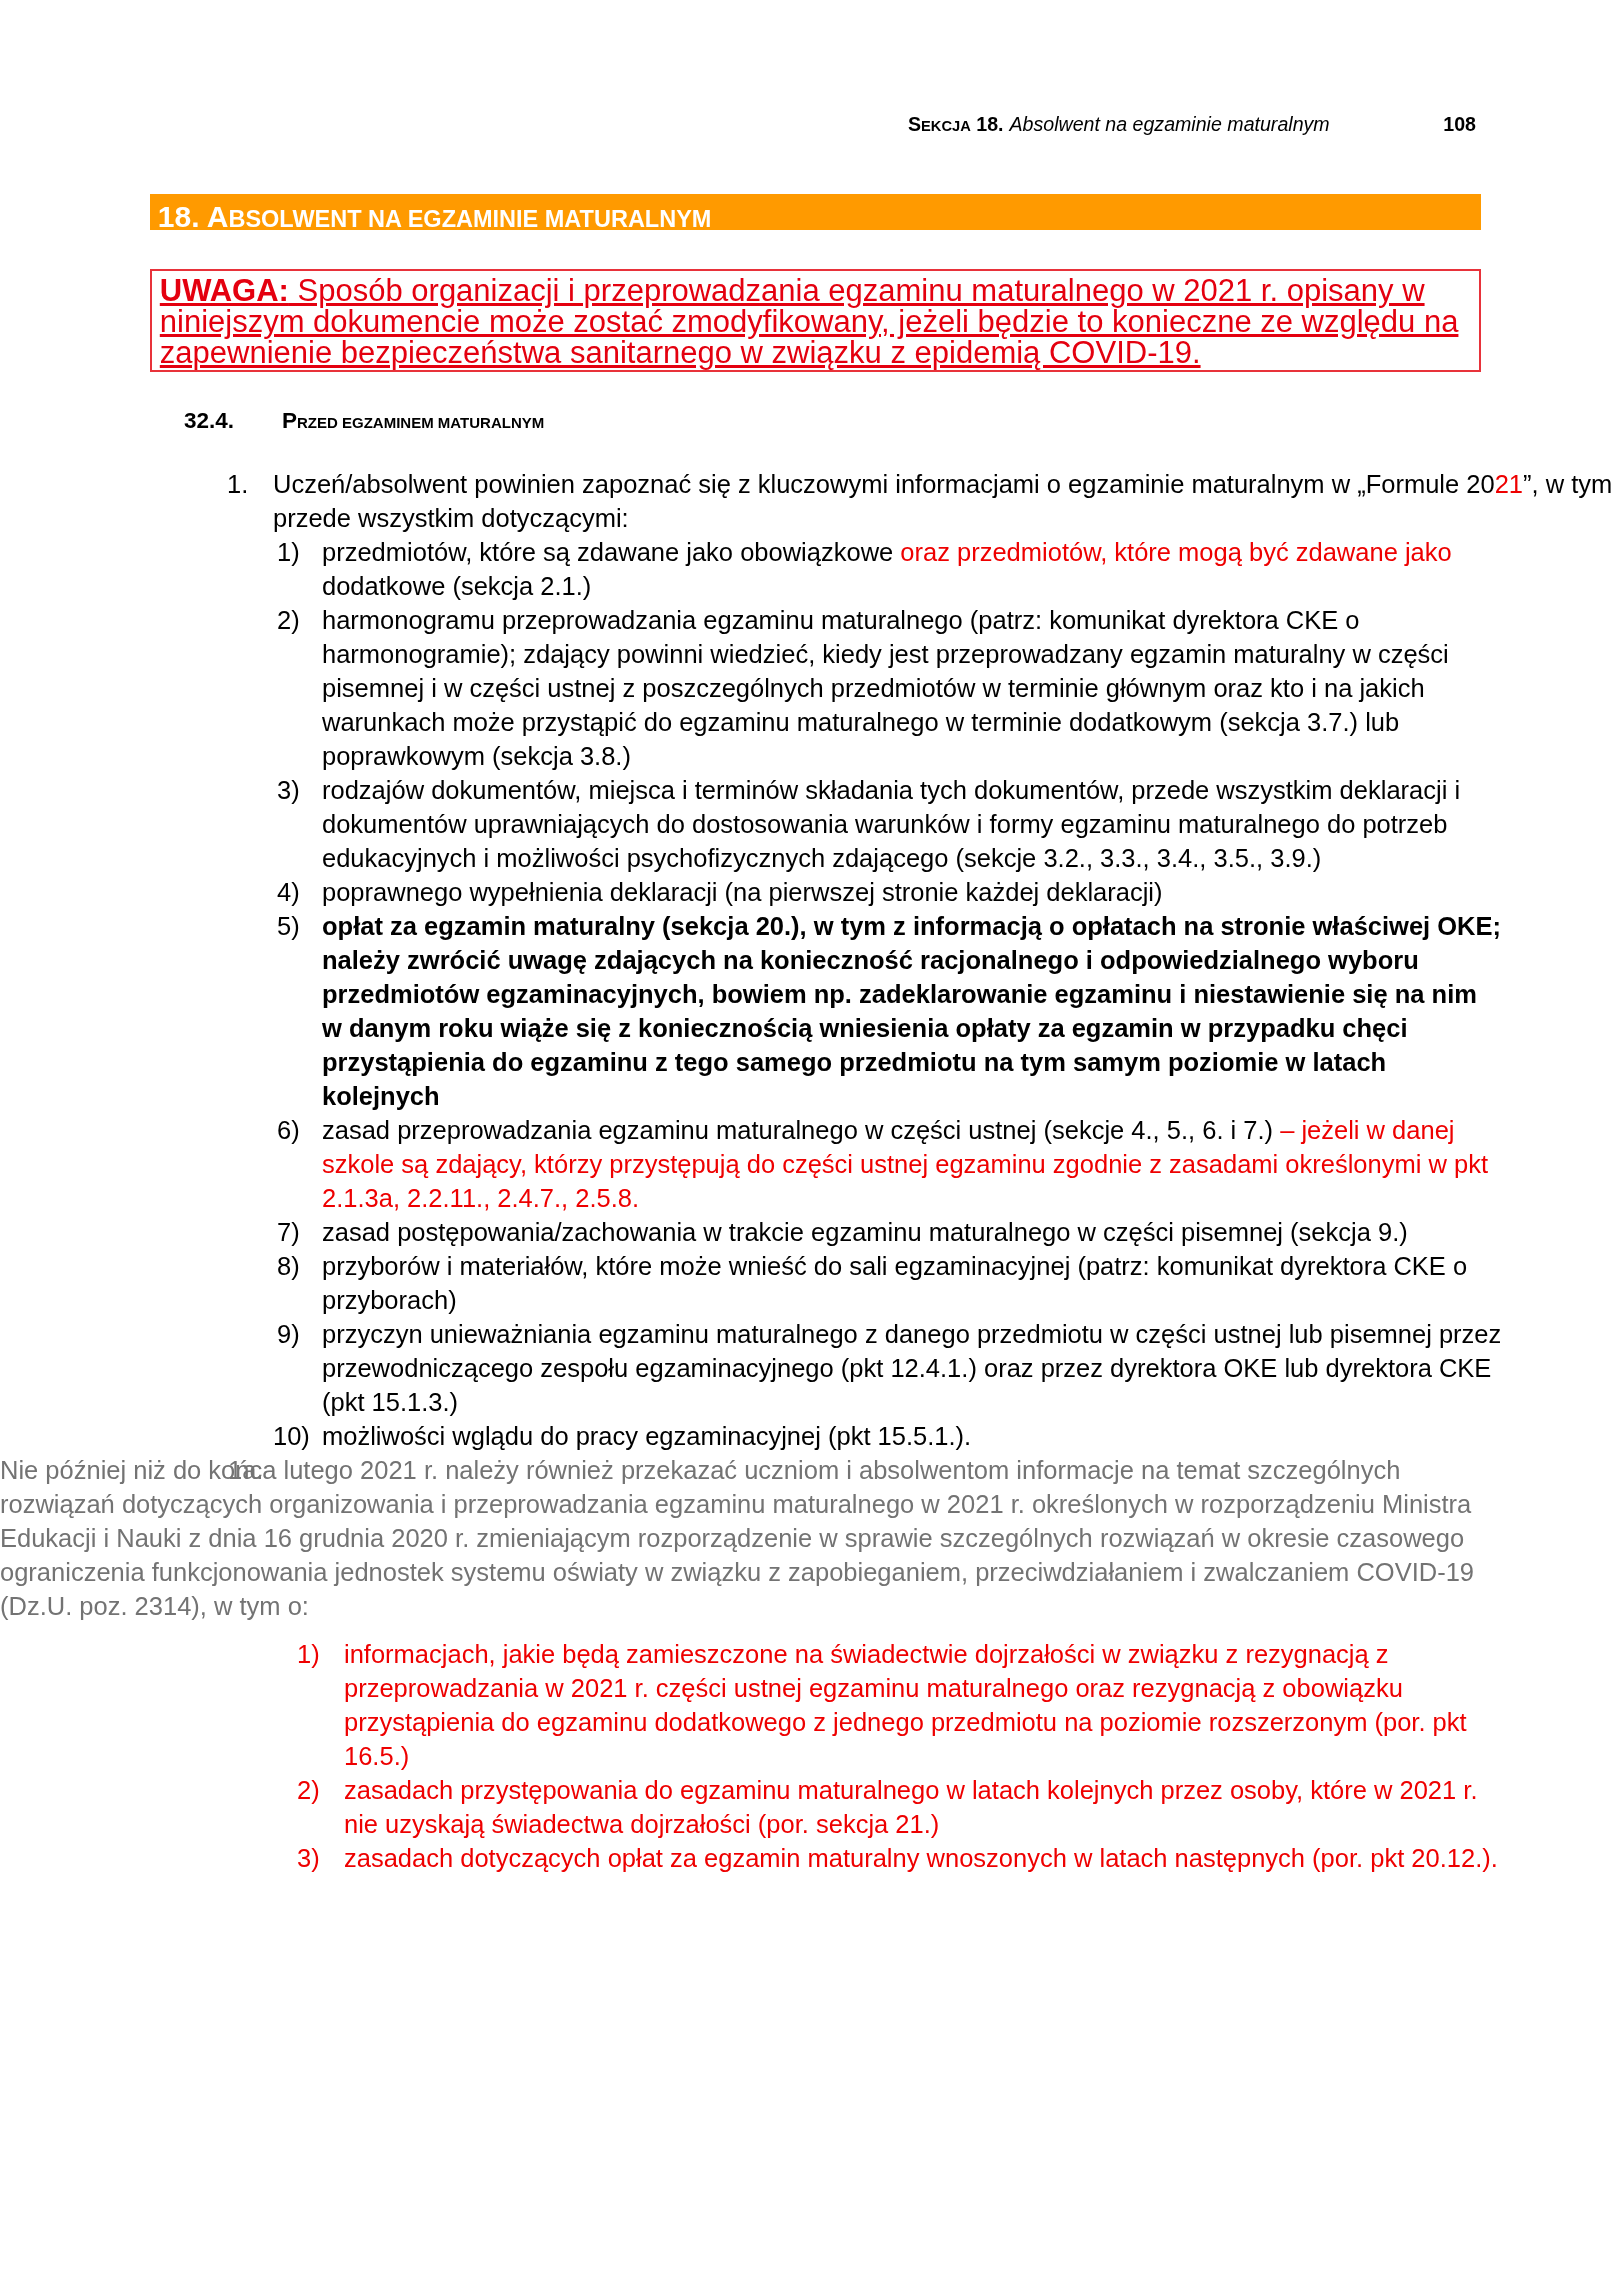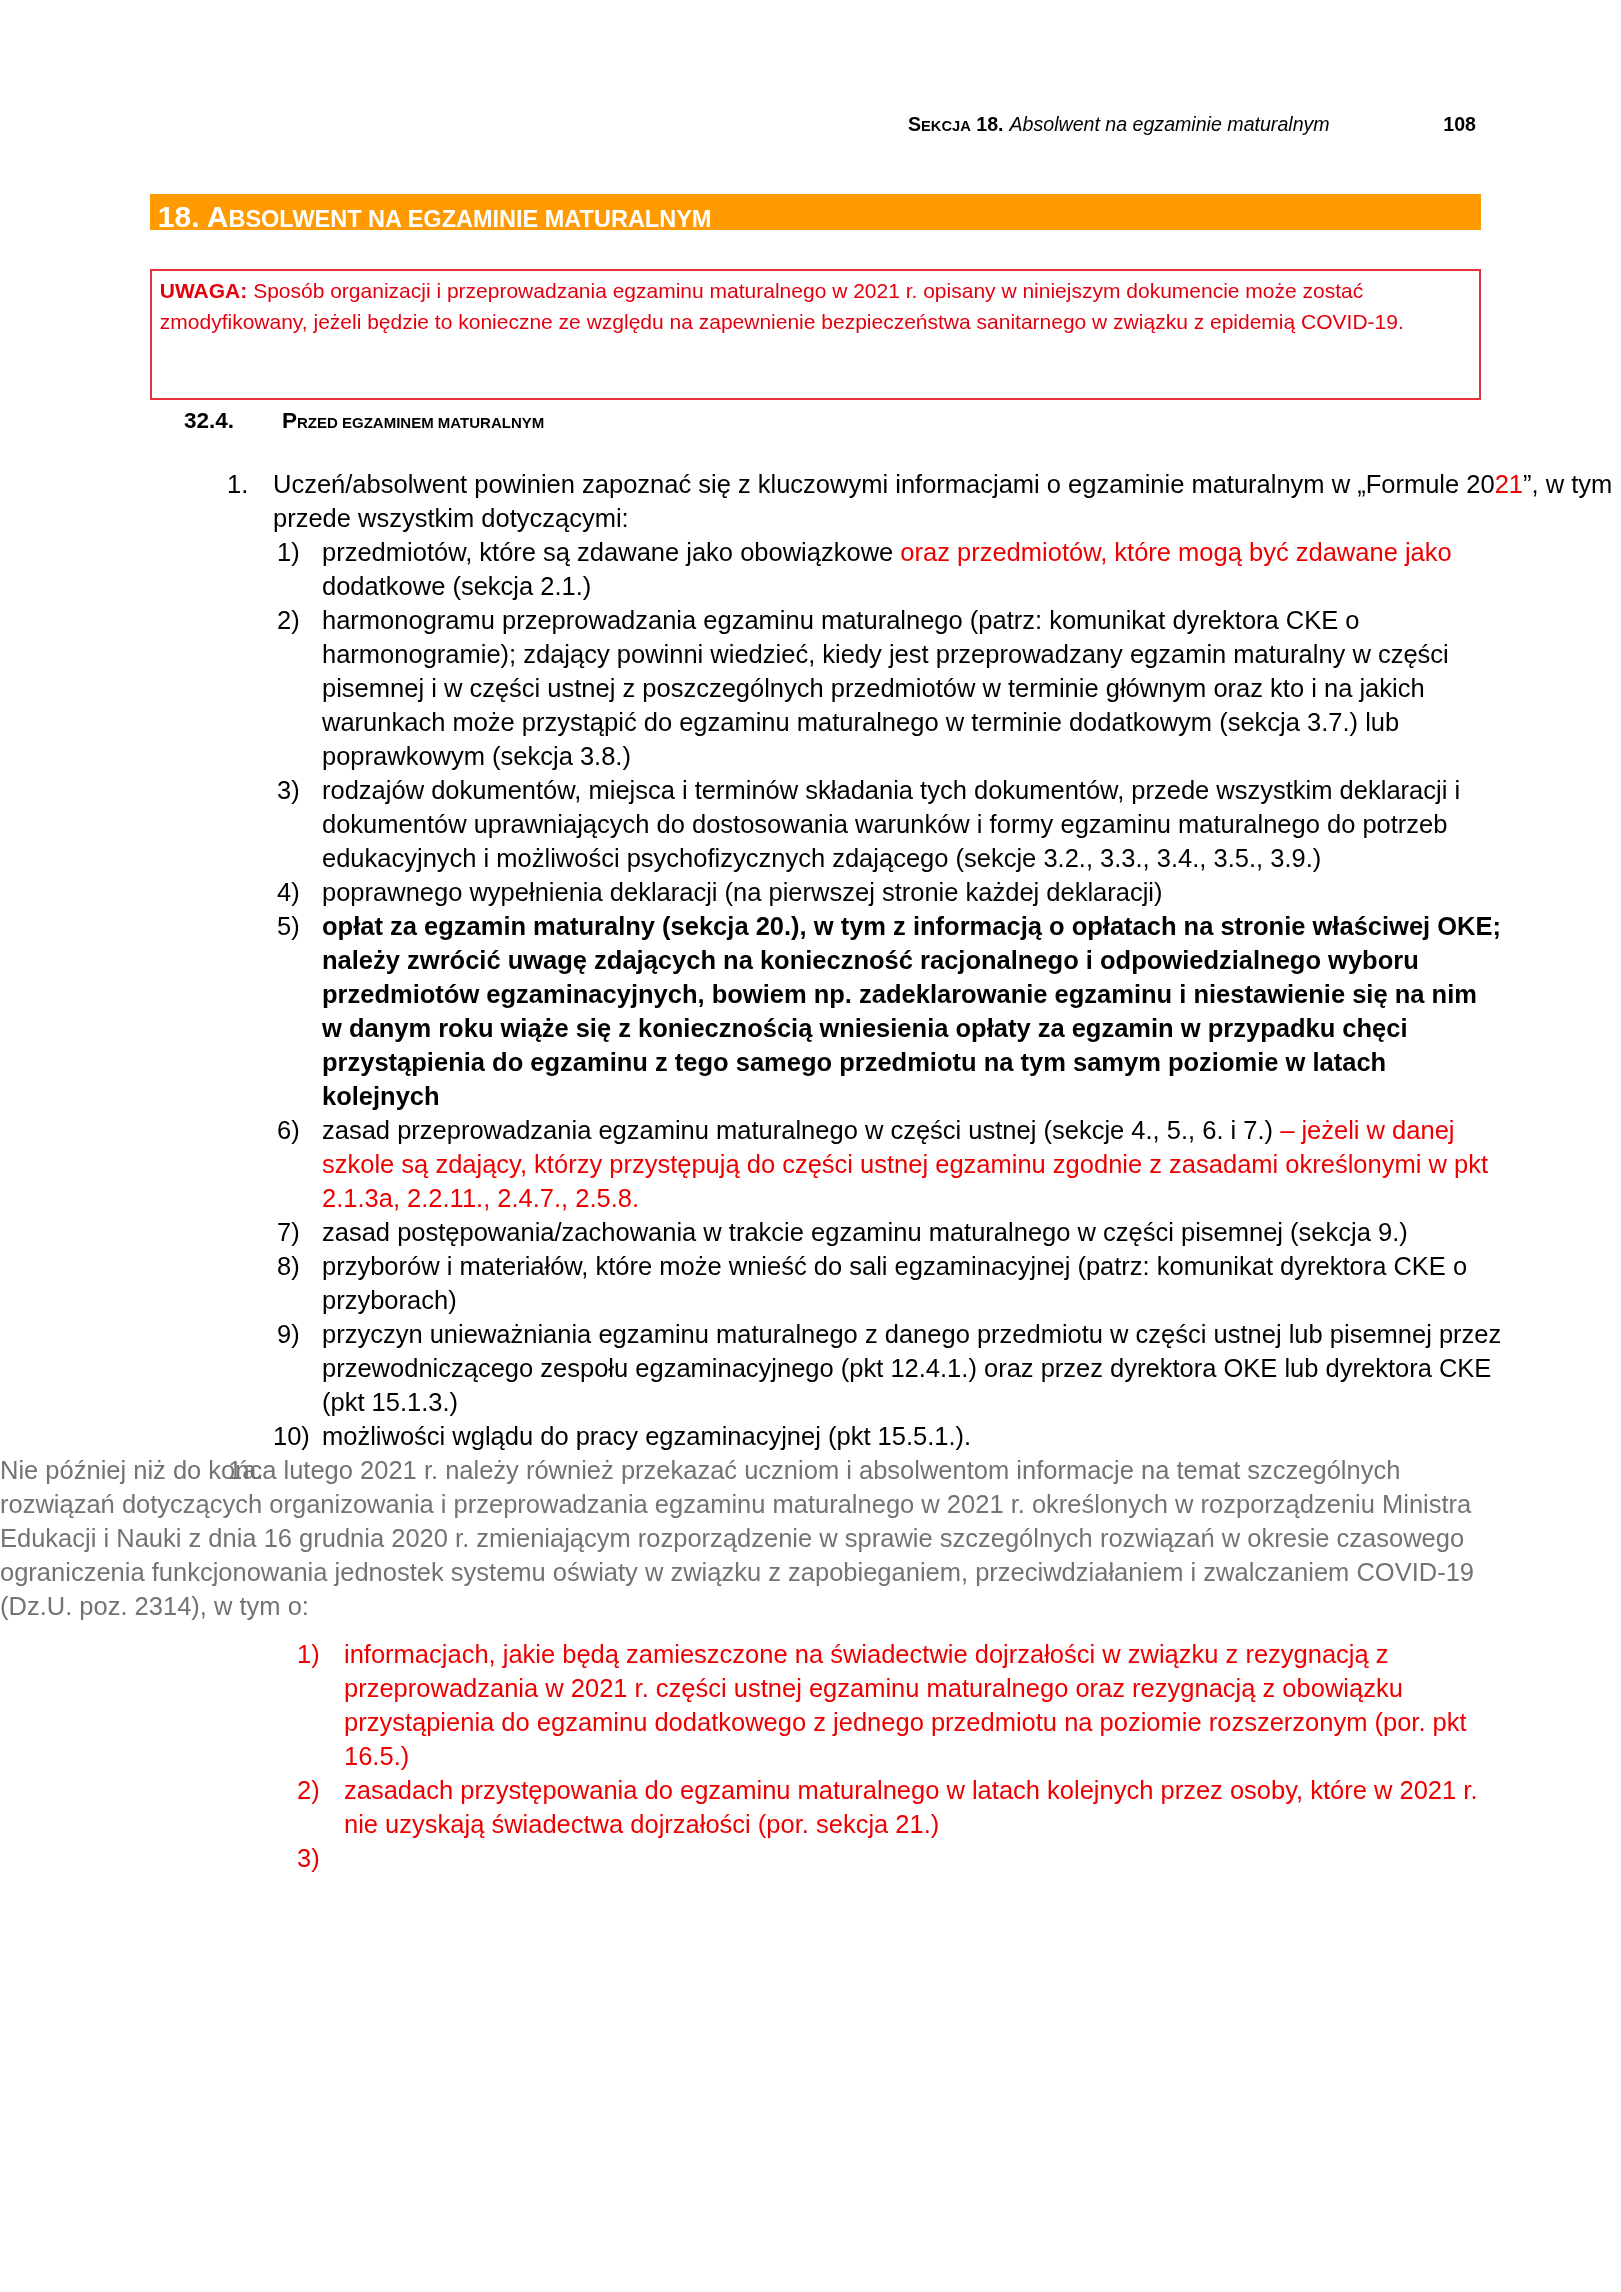"UWAGA: Sposób organizacji i" .notice { font-size: 21px -> 31px; height: 131px -> 103px; text-decoration: none -> underline }
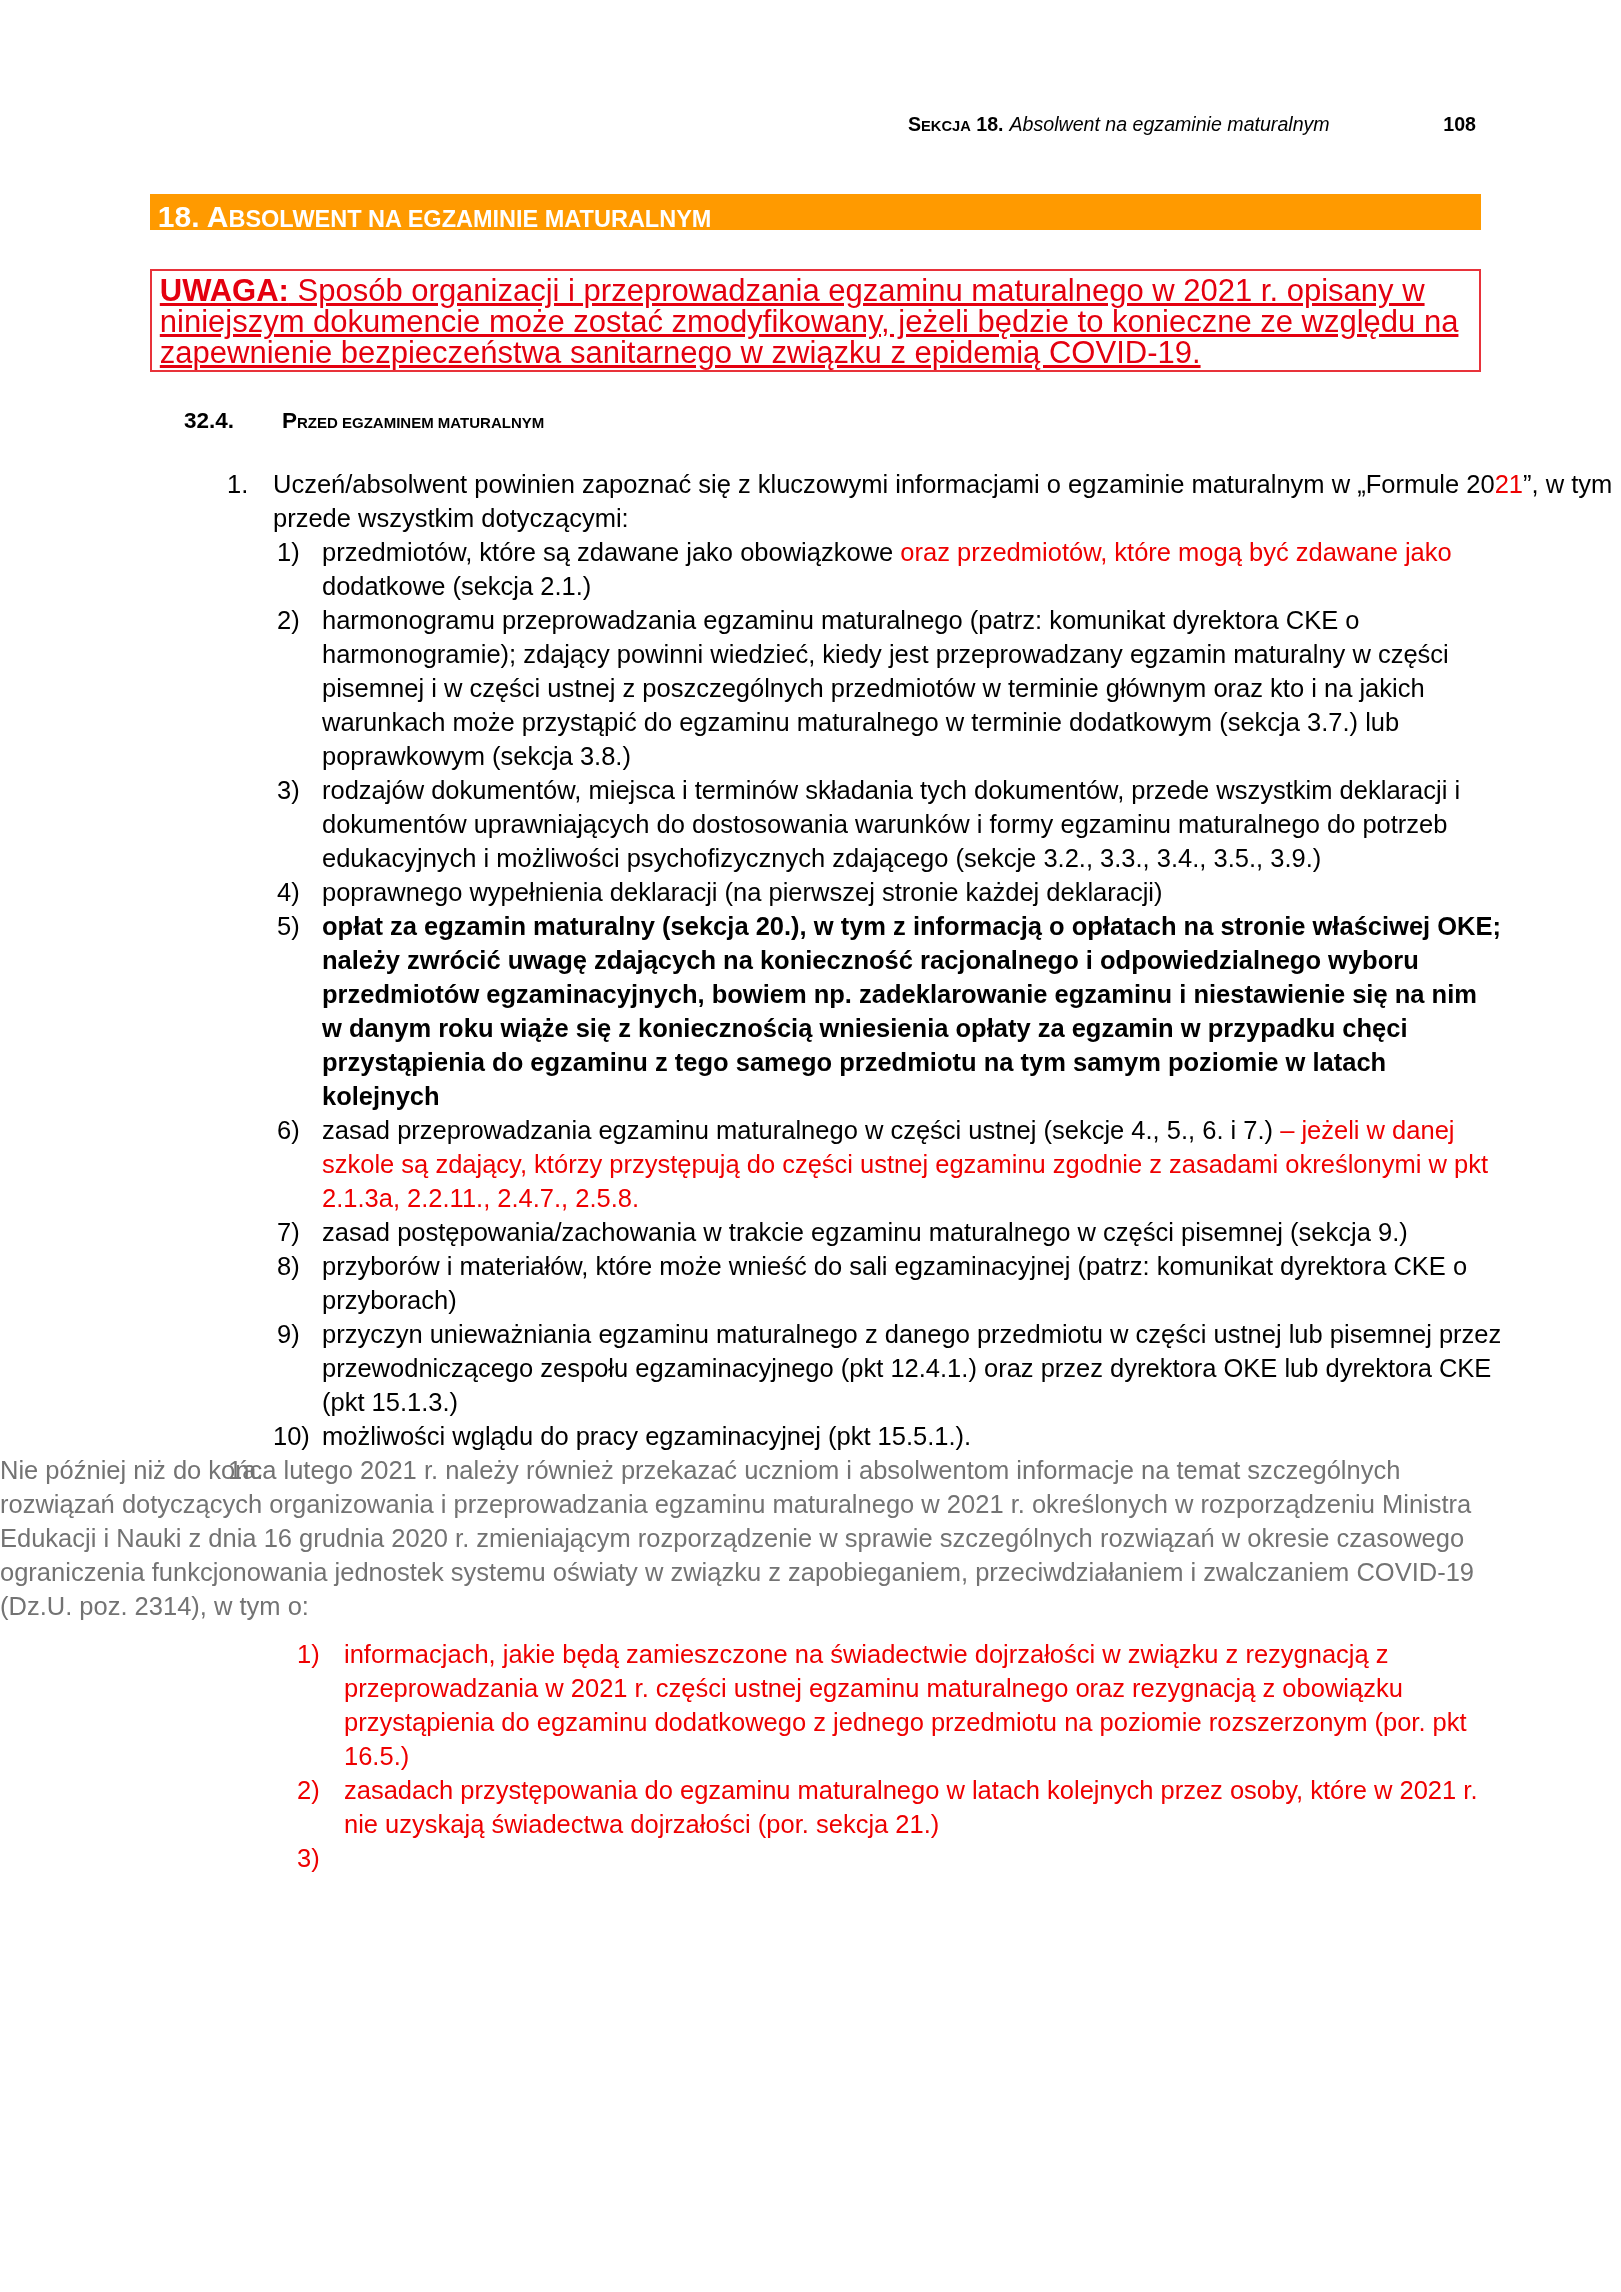"zasadach dotyczących opłat za egzamin" span { html: none -> <span>zasadach dotyczących opłat za egzamin maturalny wnoszonych w latach następnych (por. pkt 20.12.).</span> }
